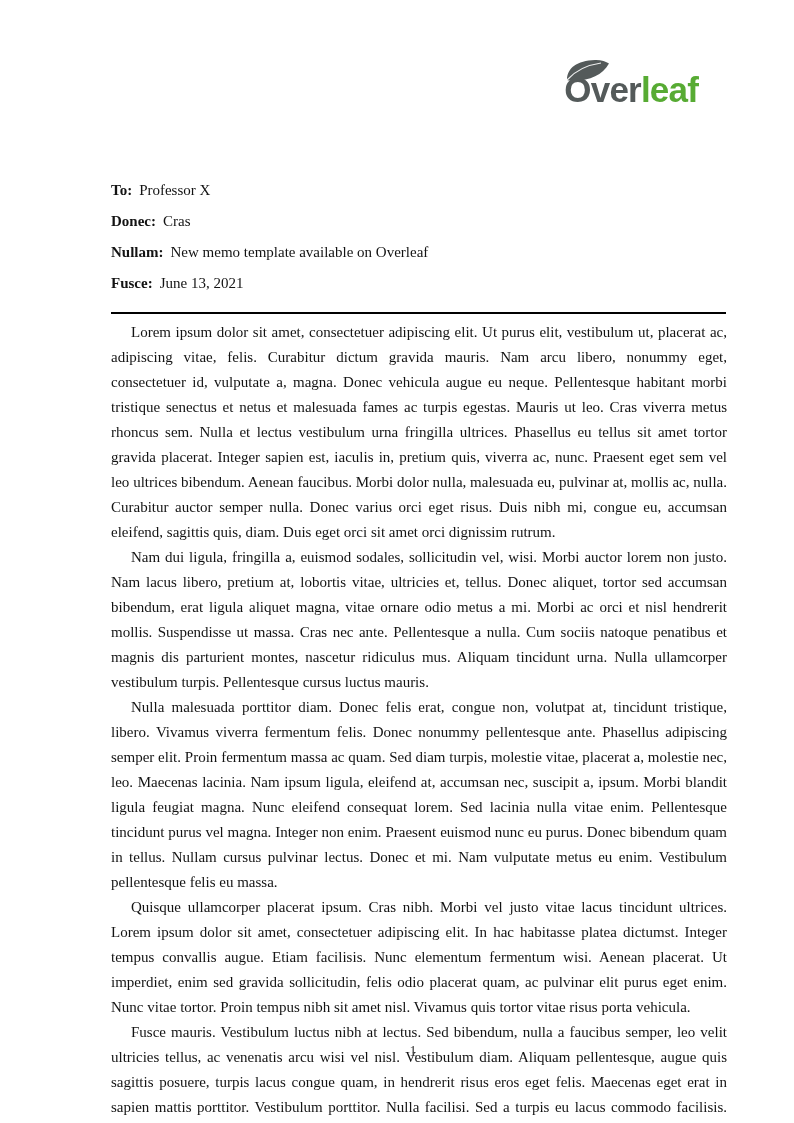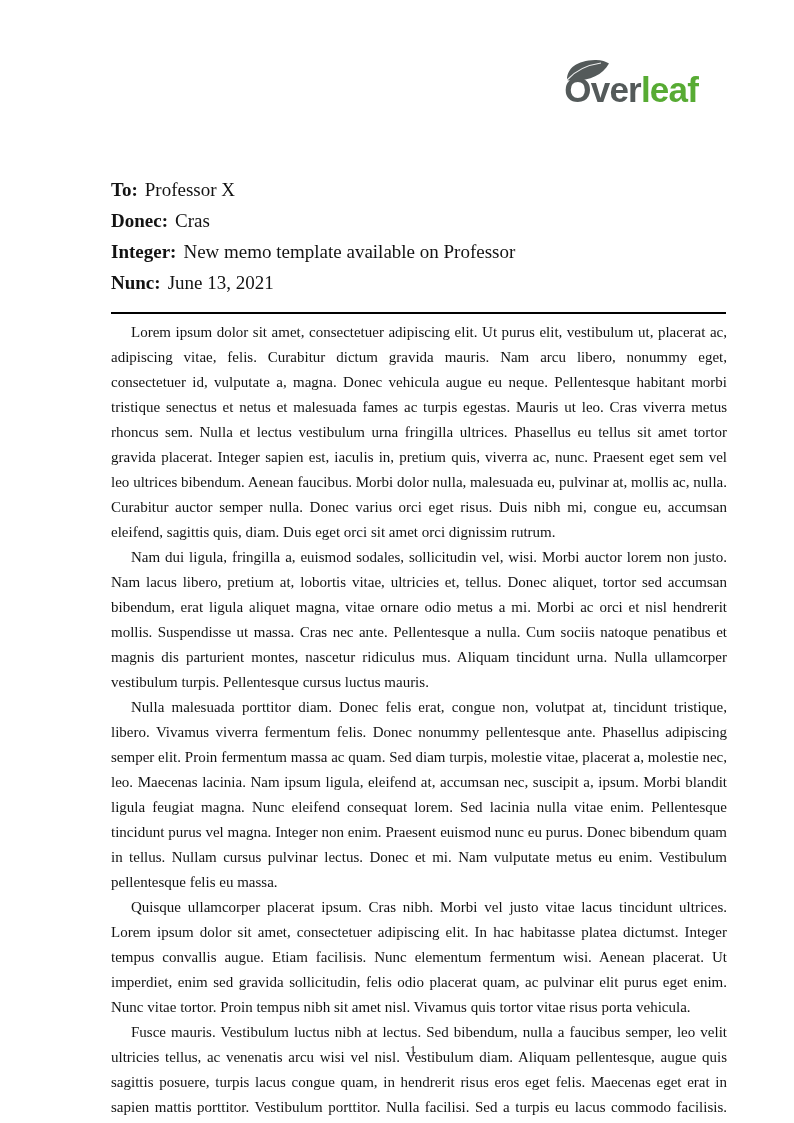"To: Professor X" .fields { font-size: 19px -> 15px }
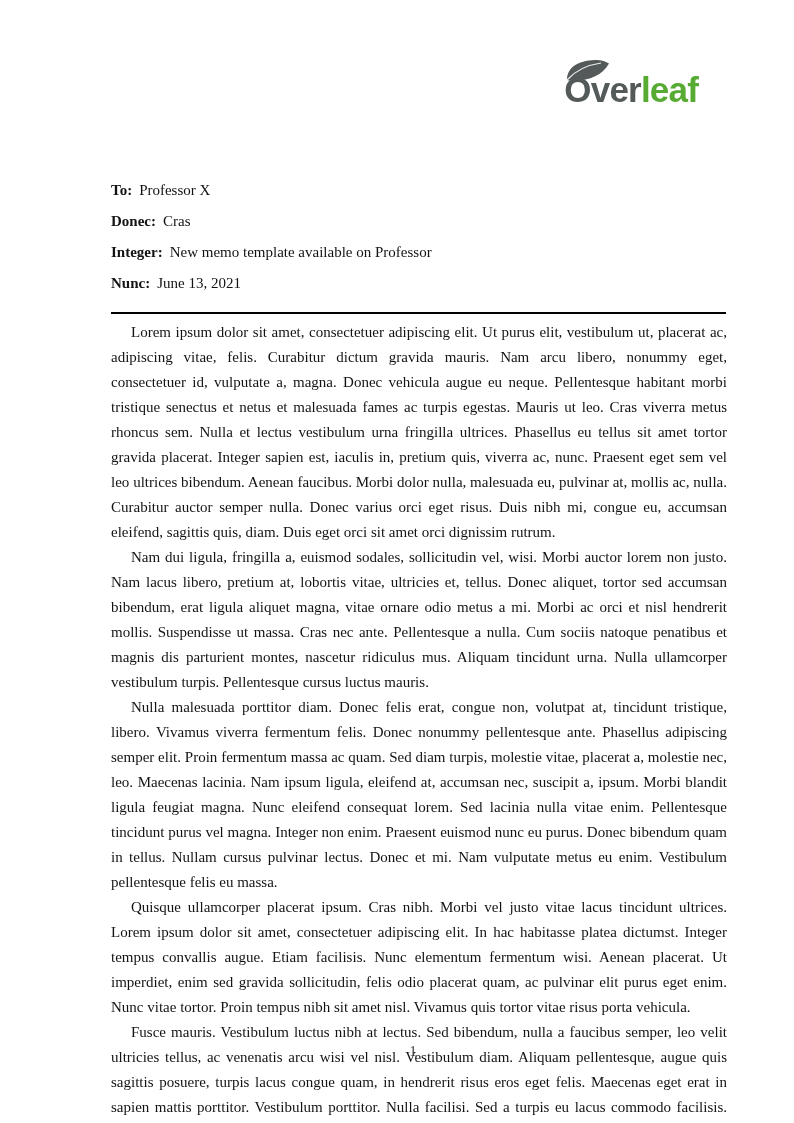"Integer:" span.flabel { text: Integer -> Nullam }
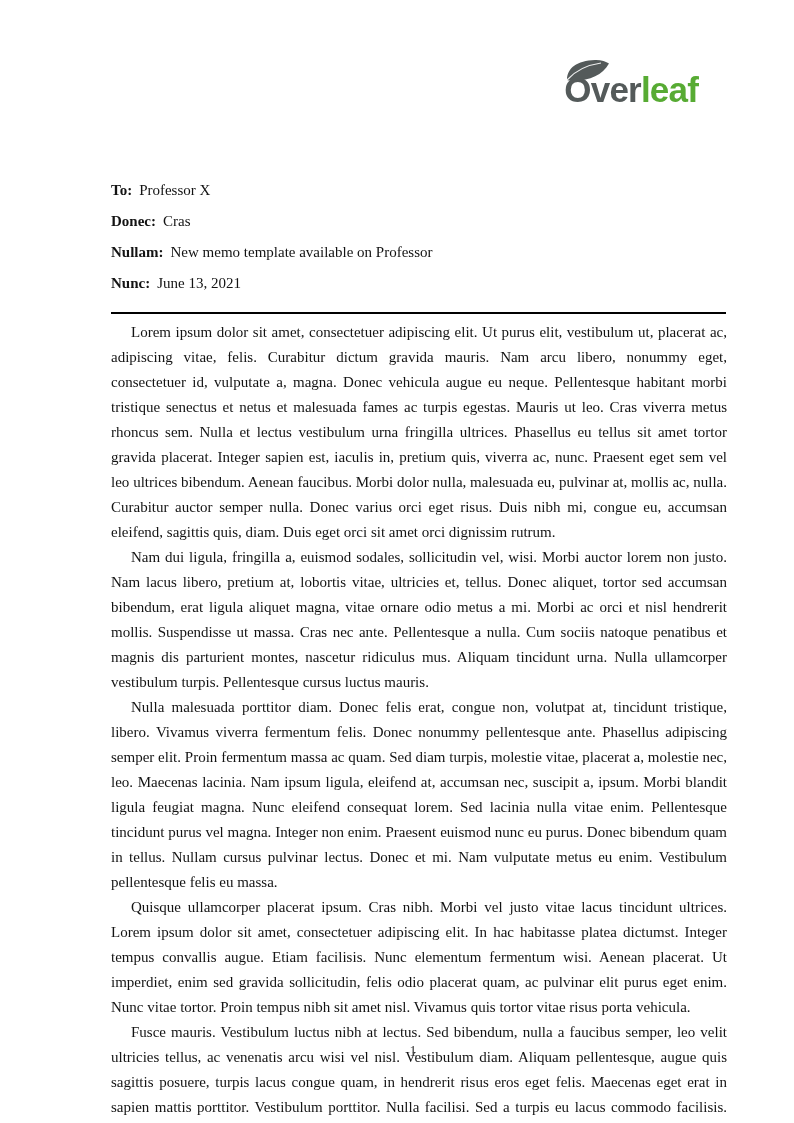"New memo template available on" span.fvalue { text: Professor -> Overleaf }
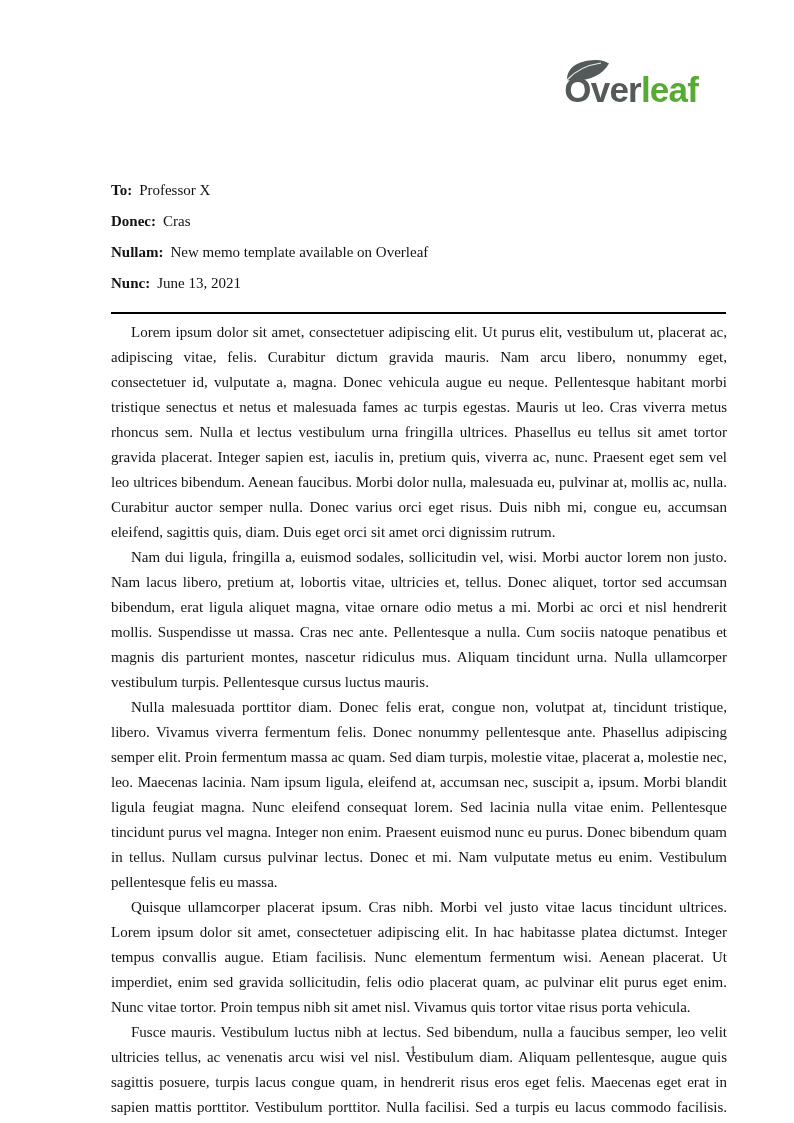"Nunc:" span.flabel { text: Nunc -> Fusce }
